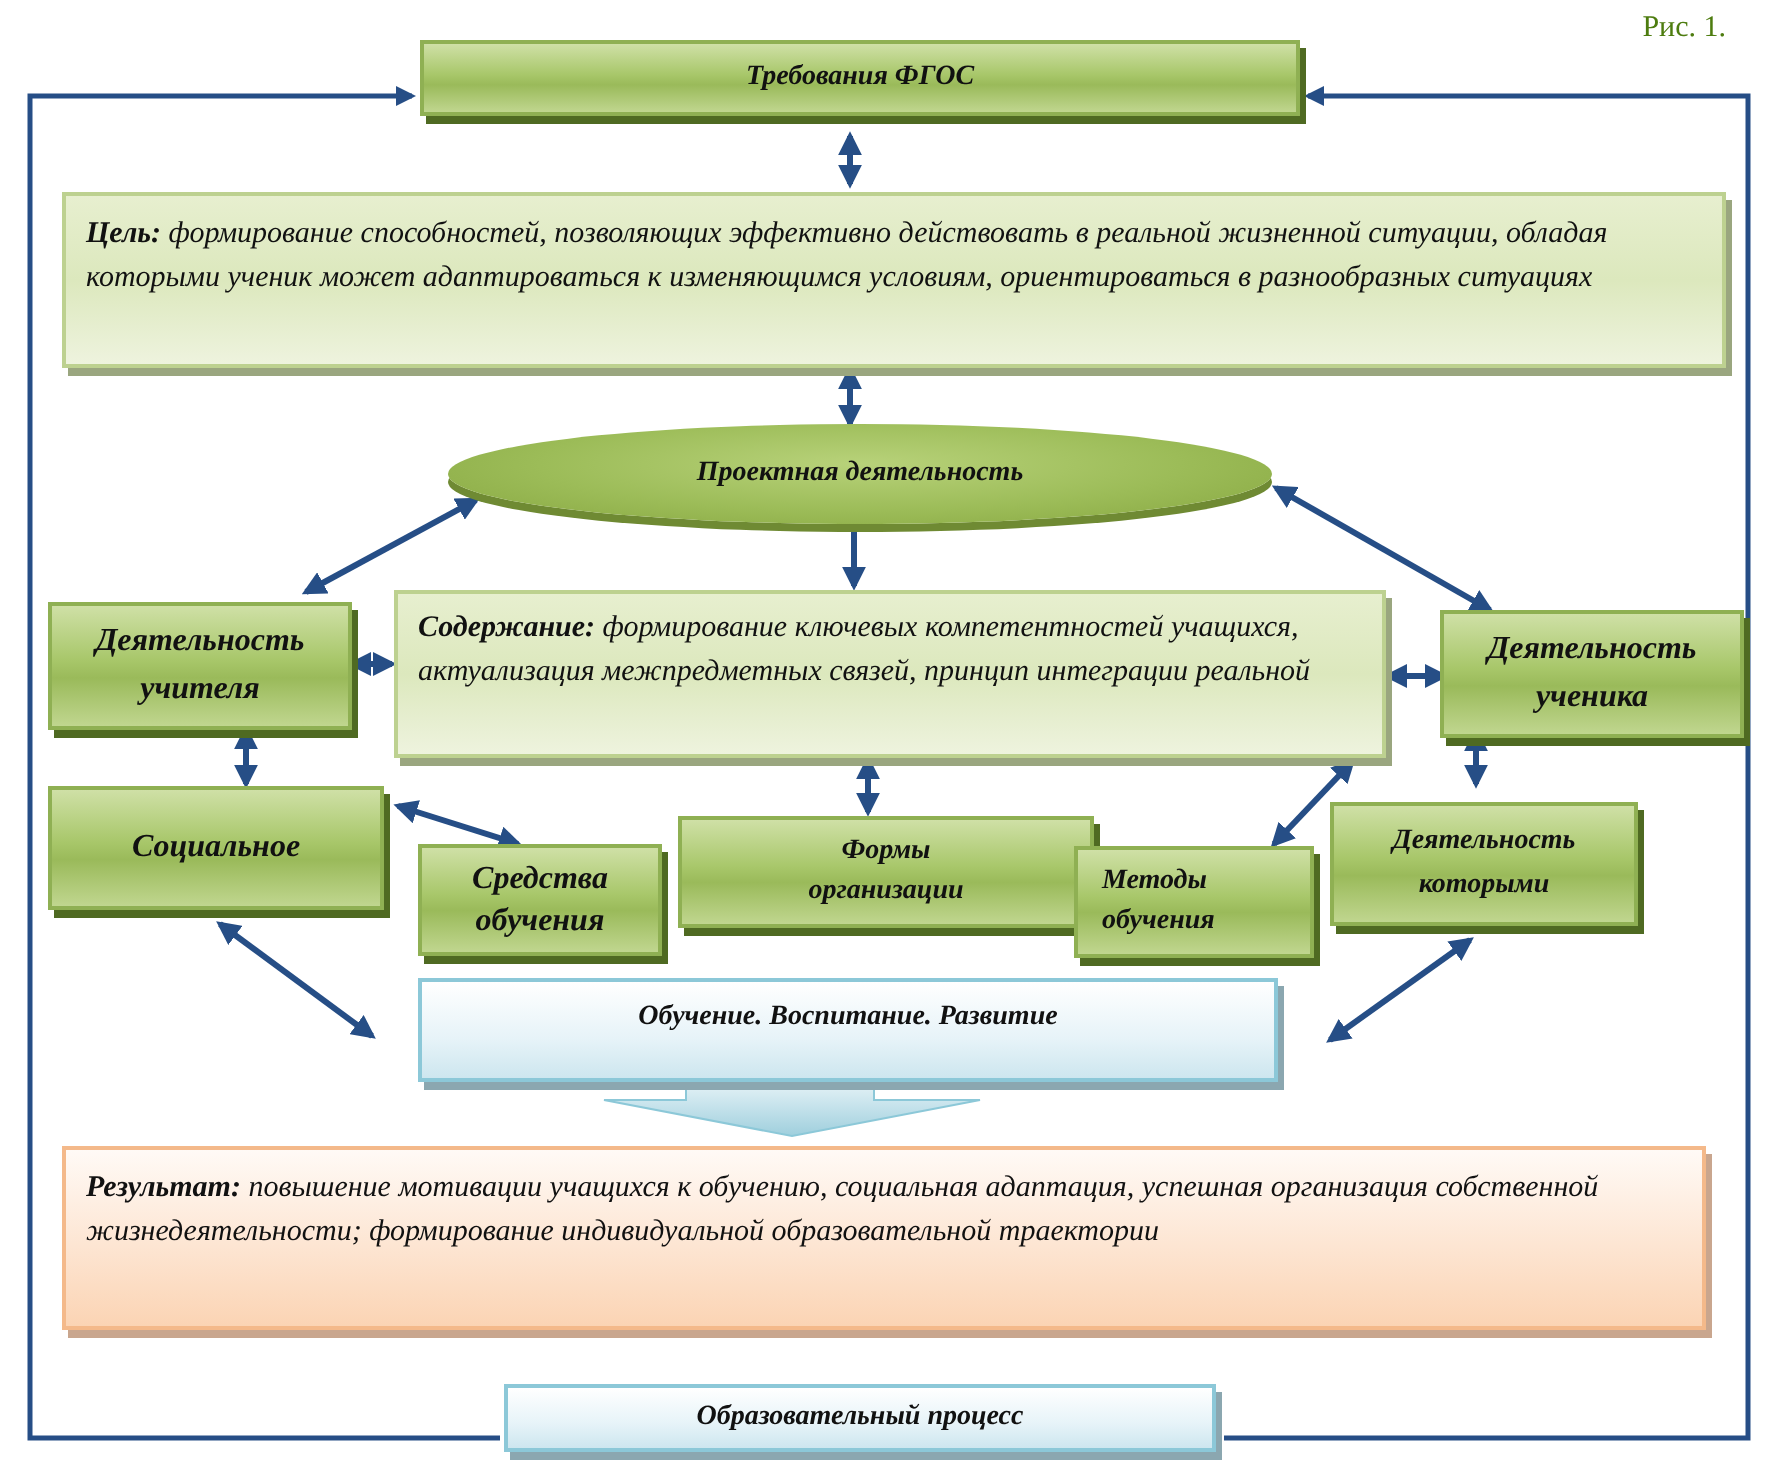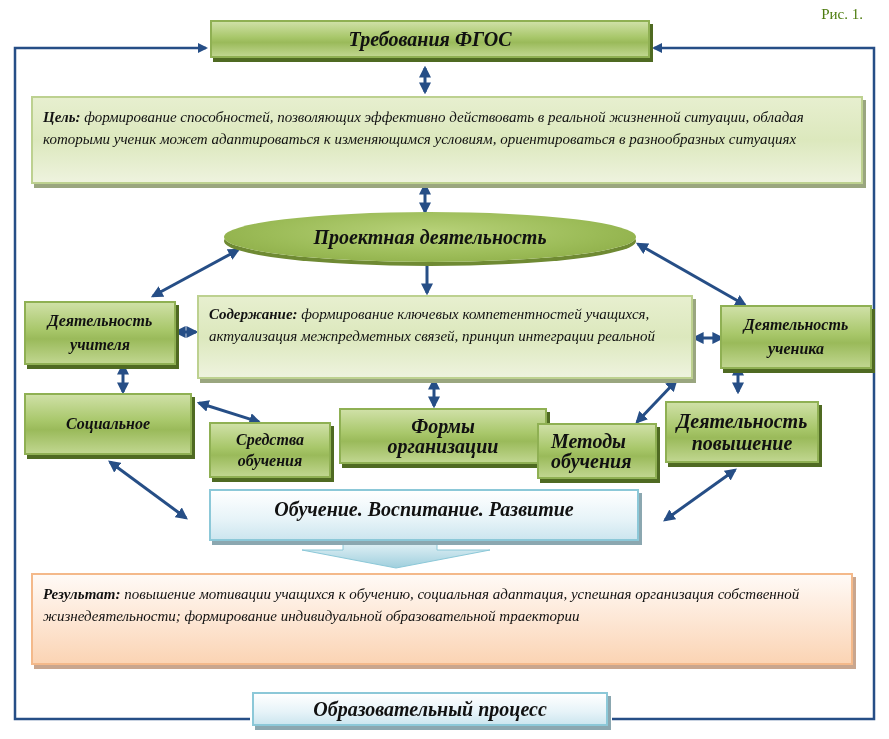"Требования ФГОС" .title-sm { font-size: 20px -> 14px }
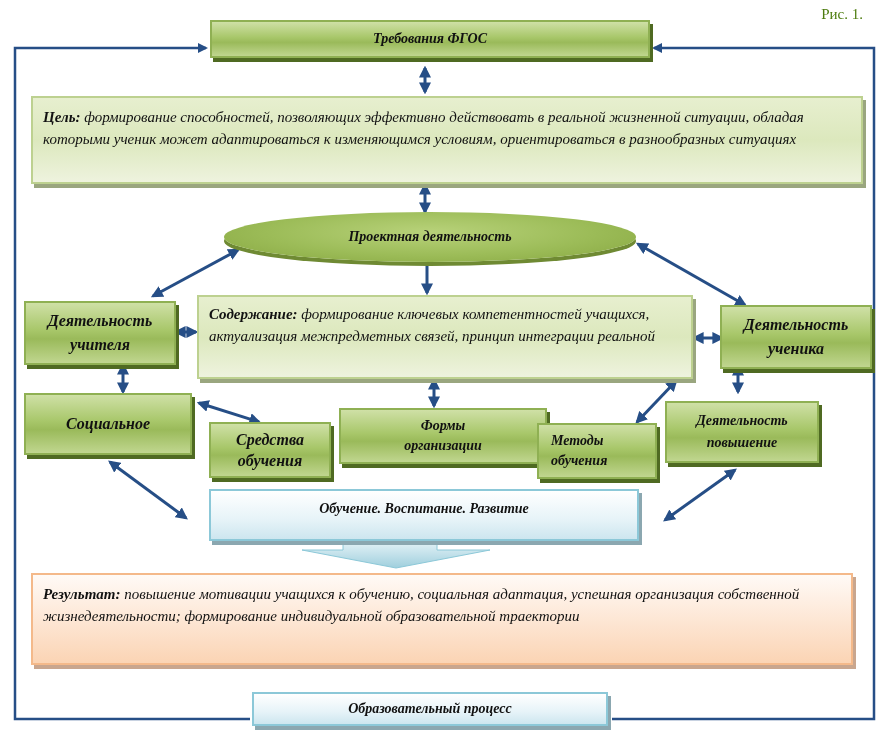"повышение" span { text: повышение -> которыми }
